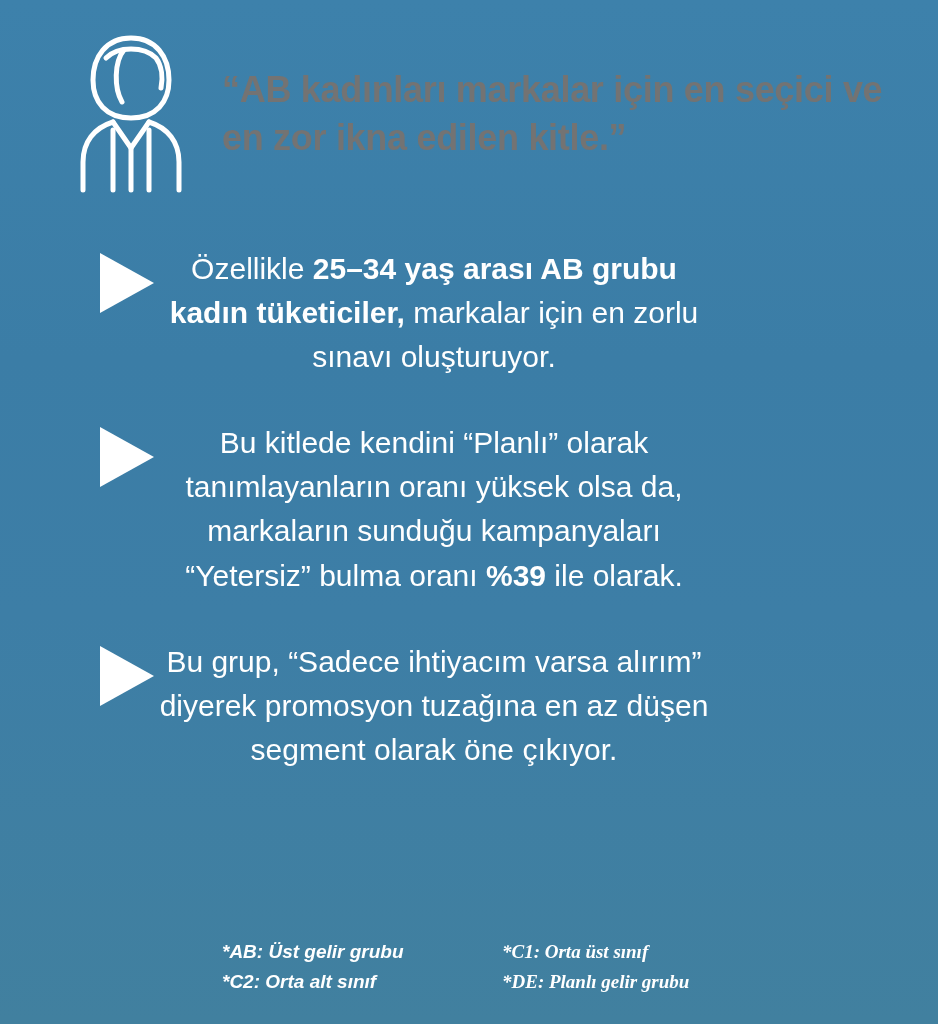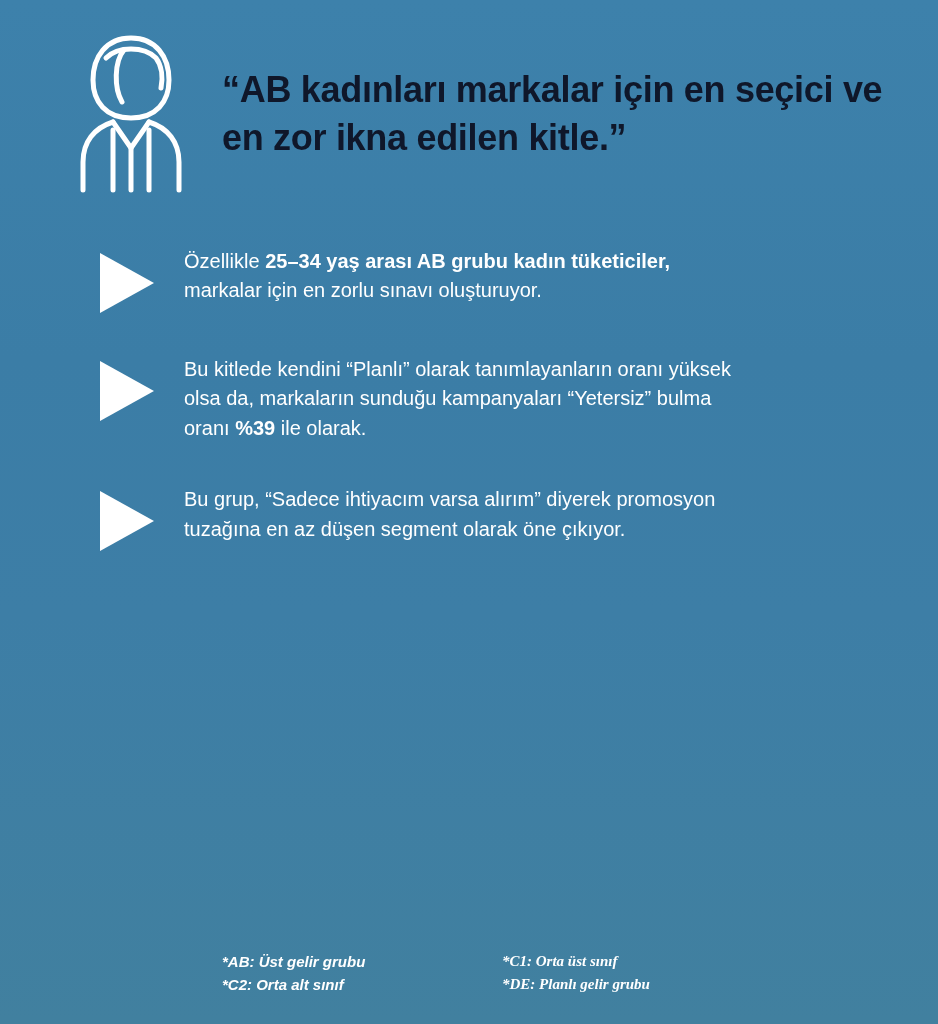"“AB kadınları markalar için en" .headline { color: #0f172a -> #737373 }
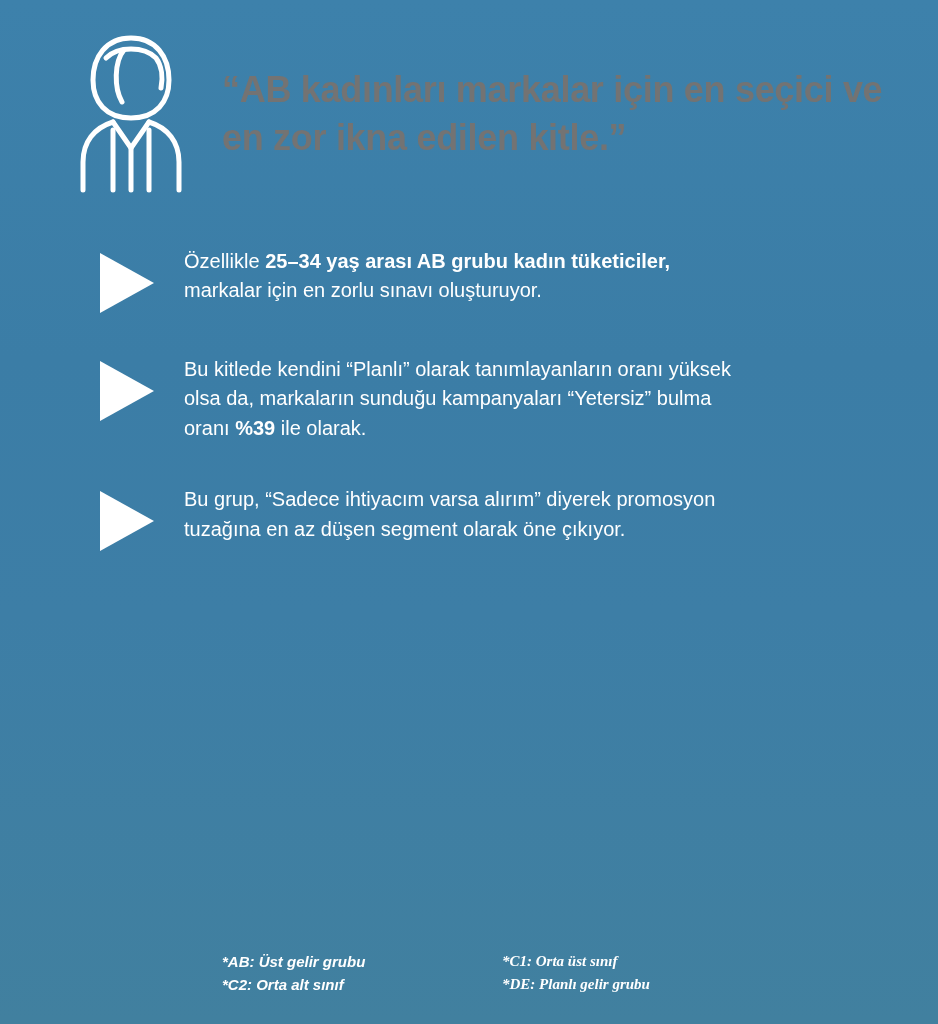"Özellikle 25–34 yaş arası AB" .btext { font-size: 20px -> 30px; margin-left: 30px -> none; text-align: none -> center }
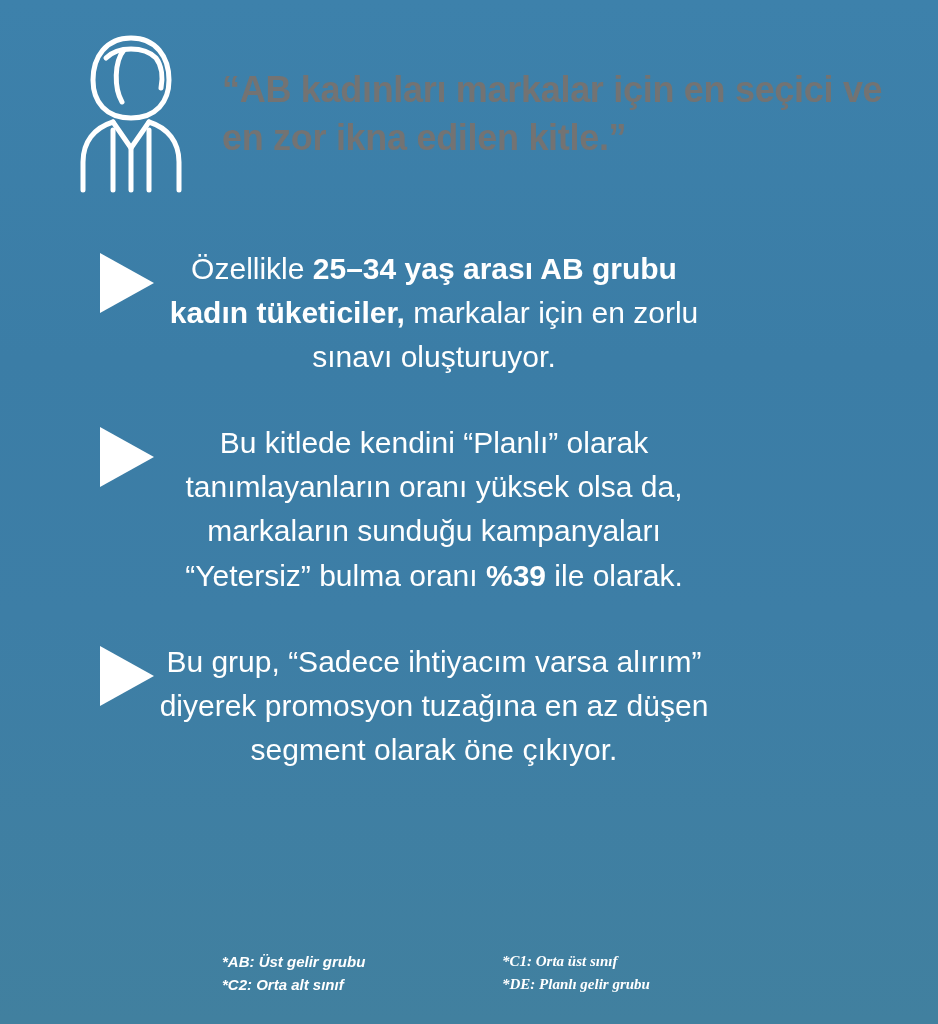"*AB: Üst gelir grubu" .footnotes { font-size: 15px -> 19px }
